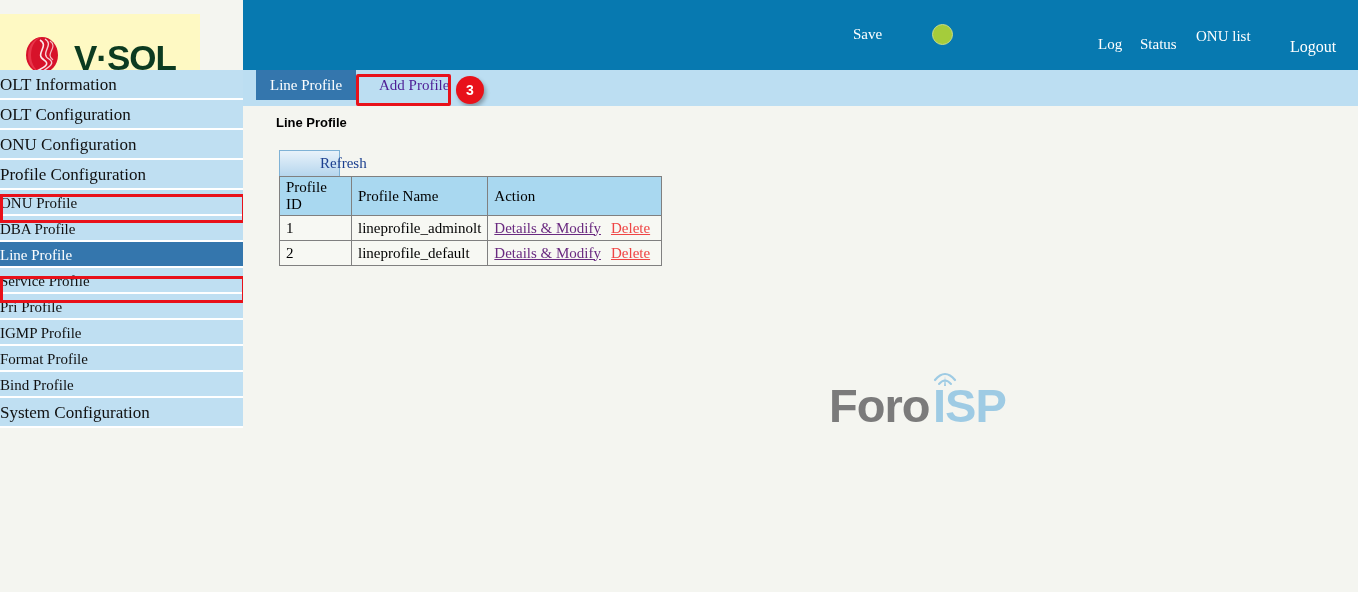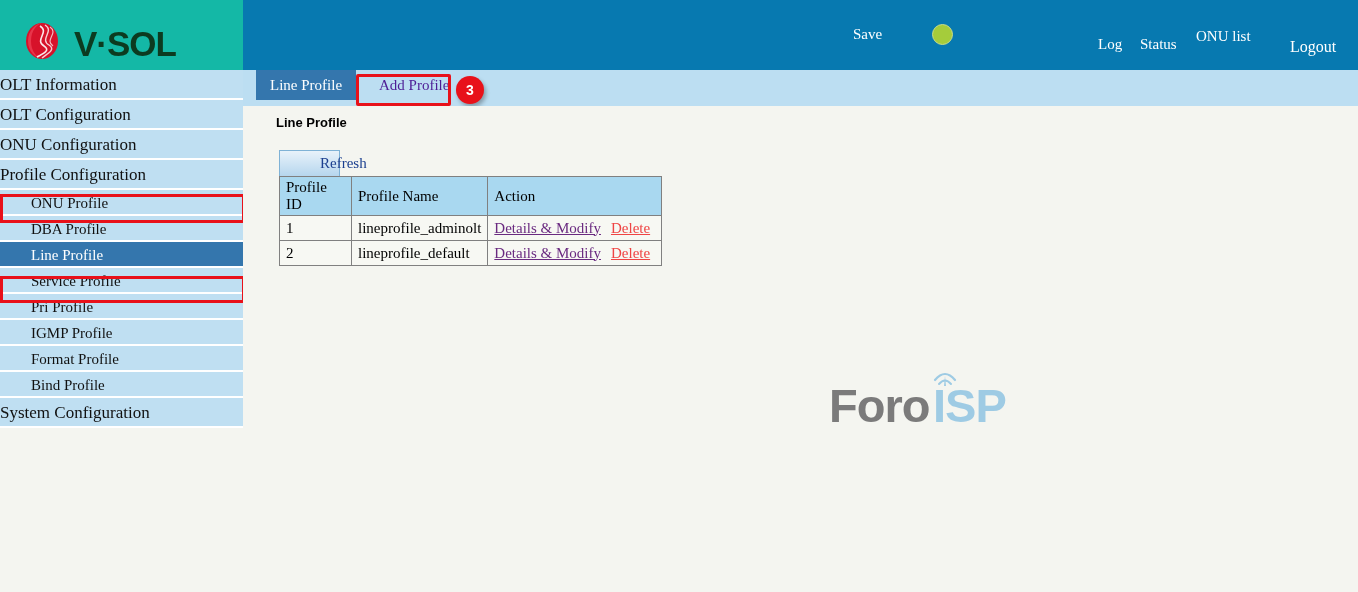"V·SOL" #logo-area { background: #14b8a6 -> #fef9c3; top: 0 -> 14px; width: 243px -> 200px }
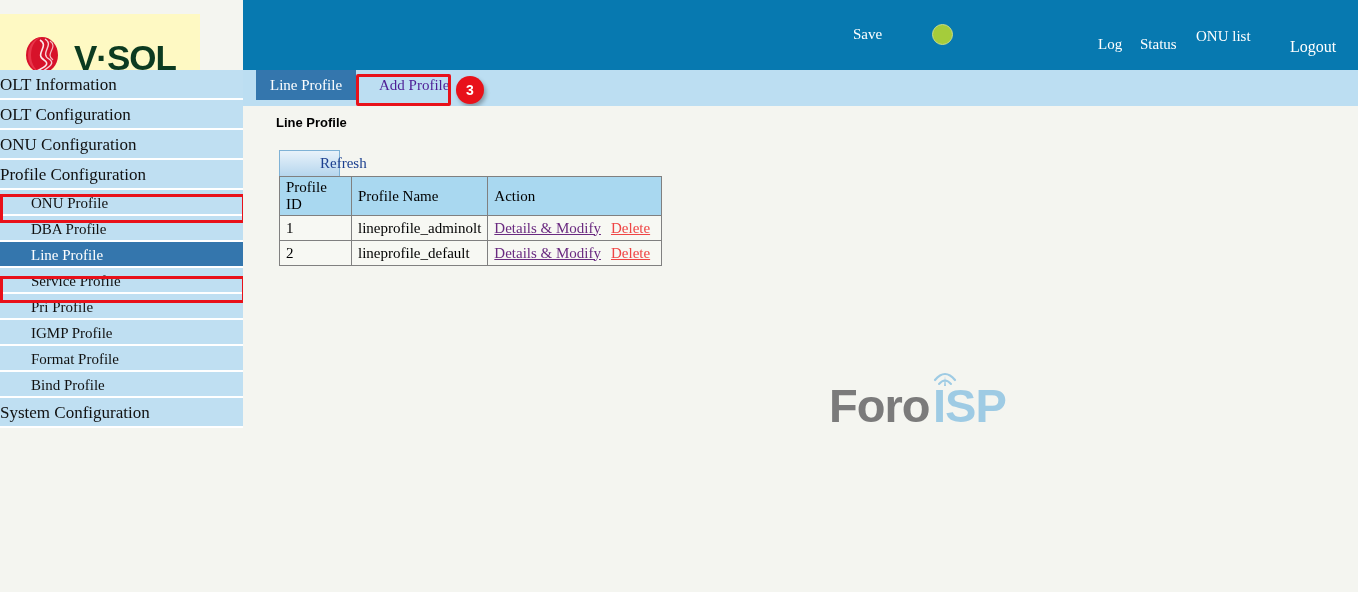"ONU Profile" .side-item.sub { padding-left: 31px -> none }
